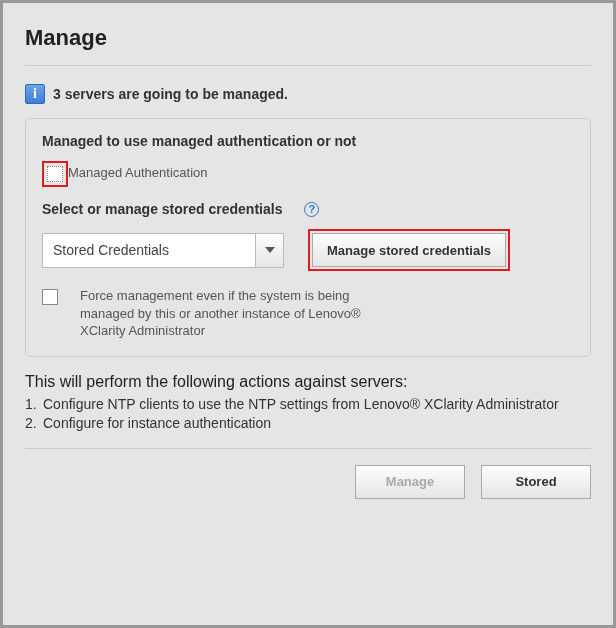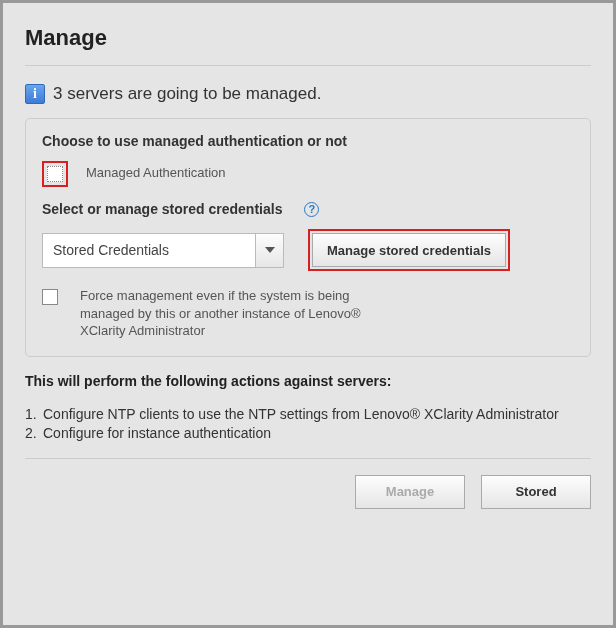"3 servers are going to" .info-text { font-size: 17px -> 14px; font-weight: none -> bold }
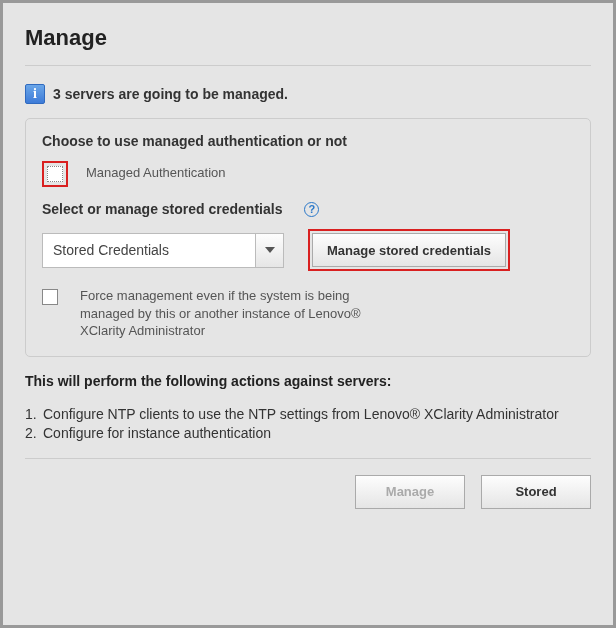"Choose to use managed authentication" div.section-label { text: Choose -> Managed }
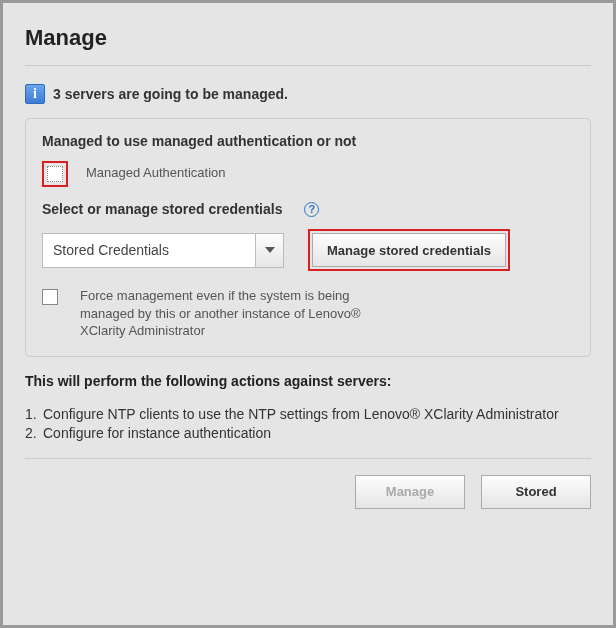"Managed Authentication" .check-row { gap: 18px -> 0 }
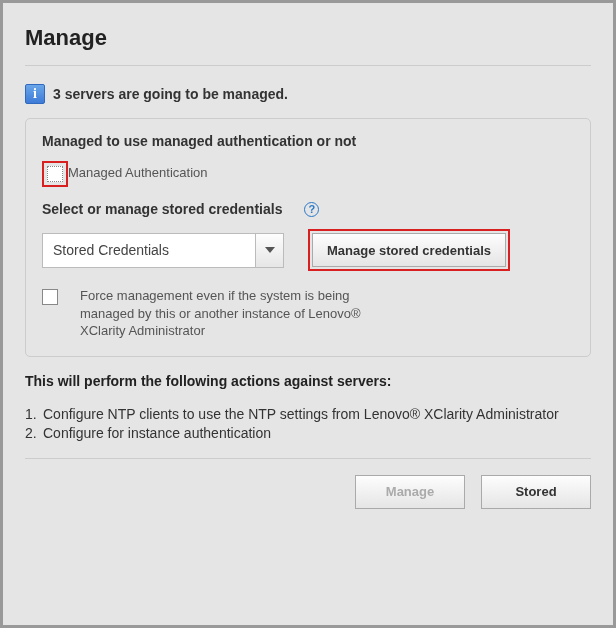"This will perform the following" .actions-heading { font-size: 14px -> 16px; font-weight: bold -> normal; margin-bottom: 16px -> 4px }
